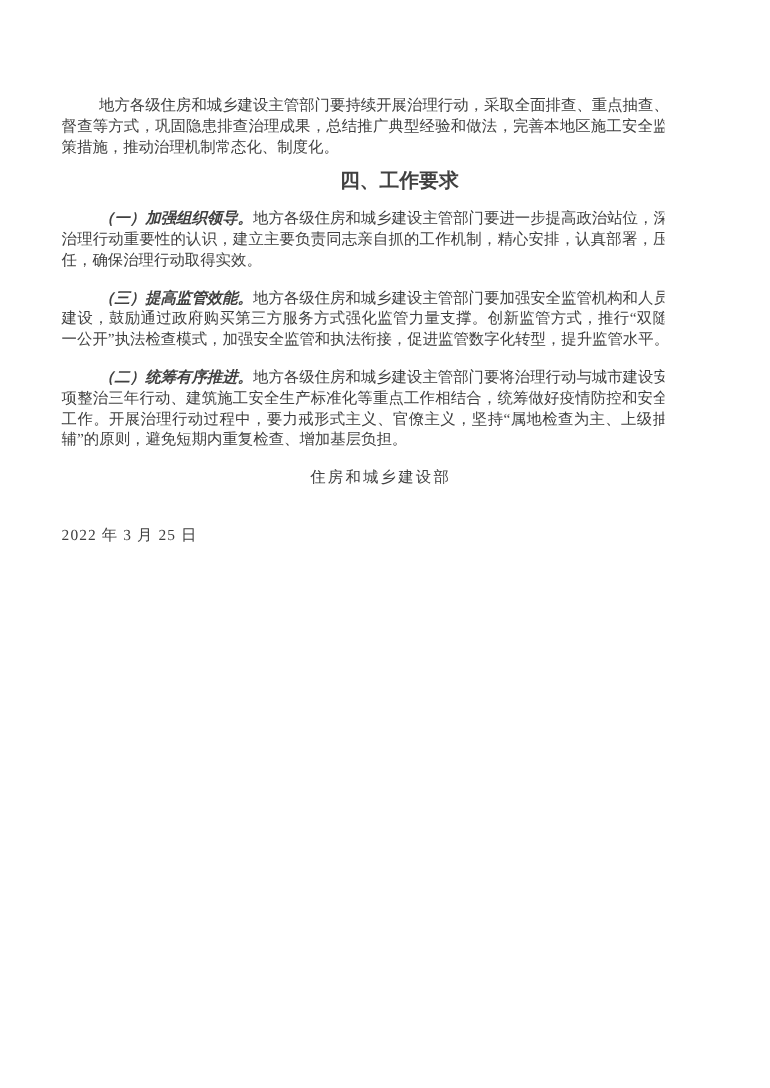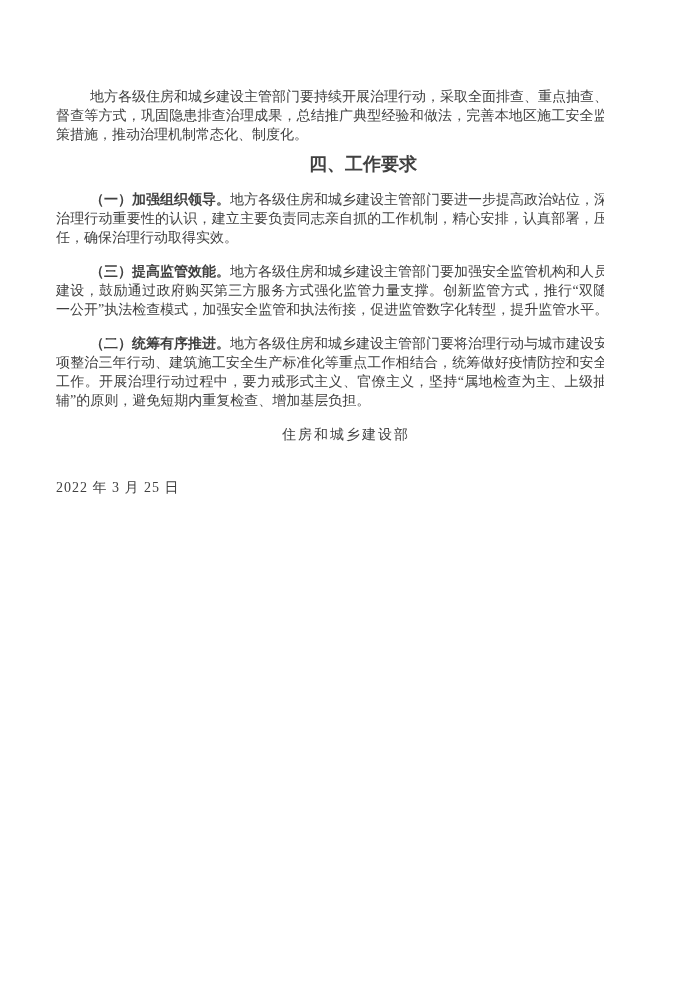"（一）加强组织领导。" .item .lead { font-style: none -> italic }
